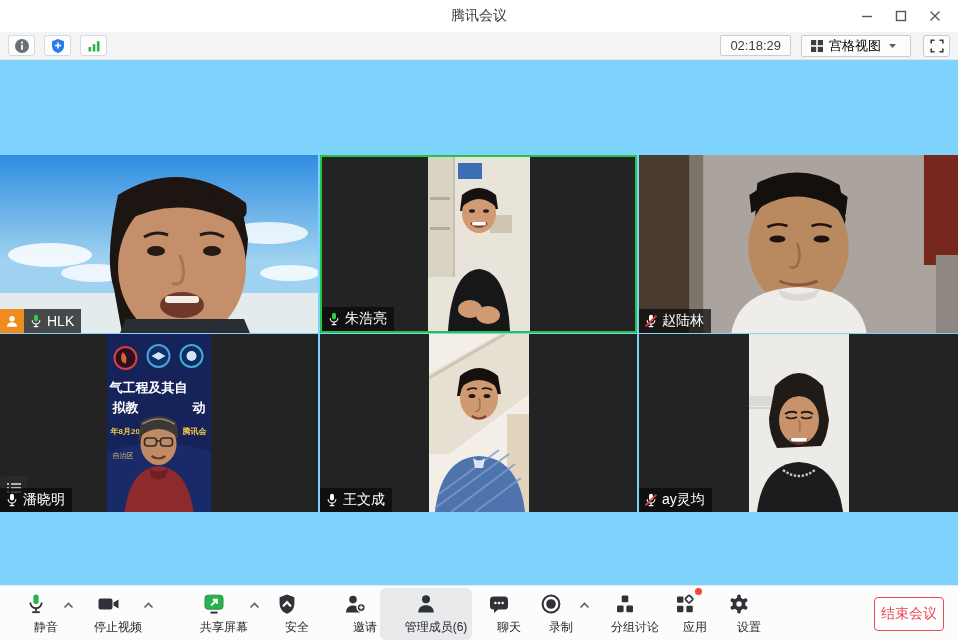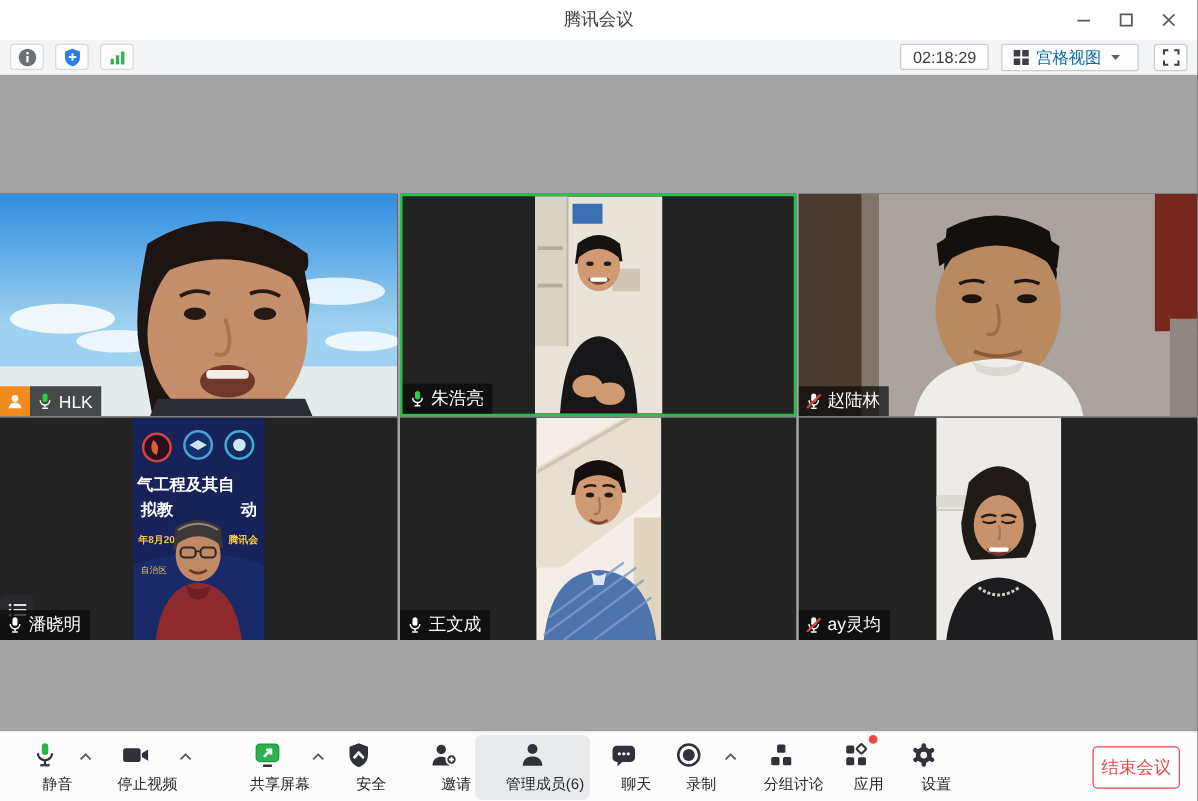"宫格视图" .viewbox { color: #0369a1 -> #000000 }
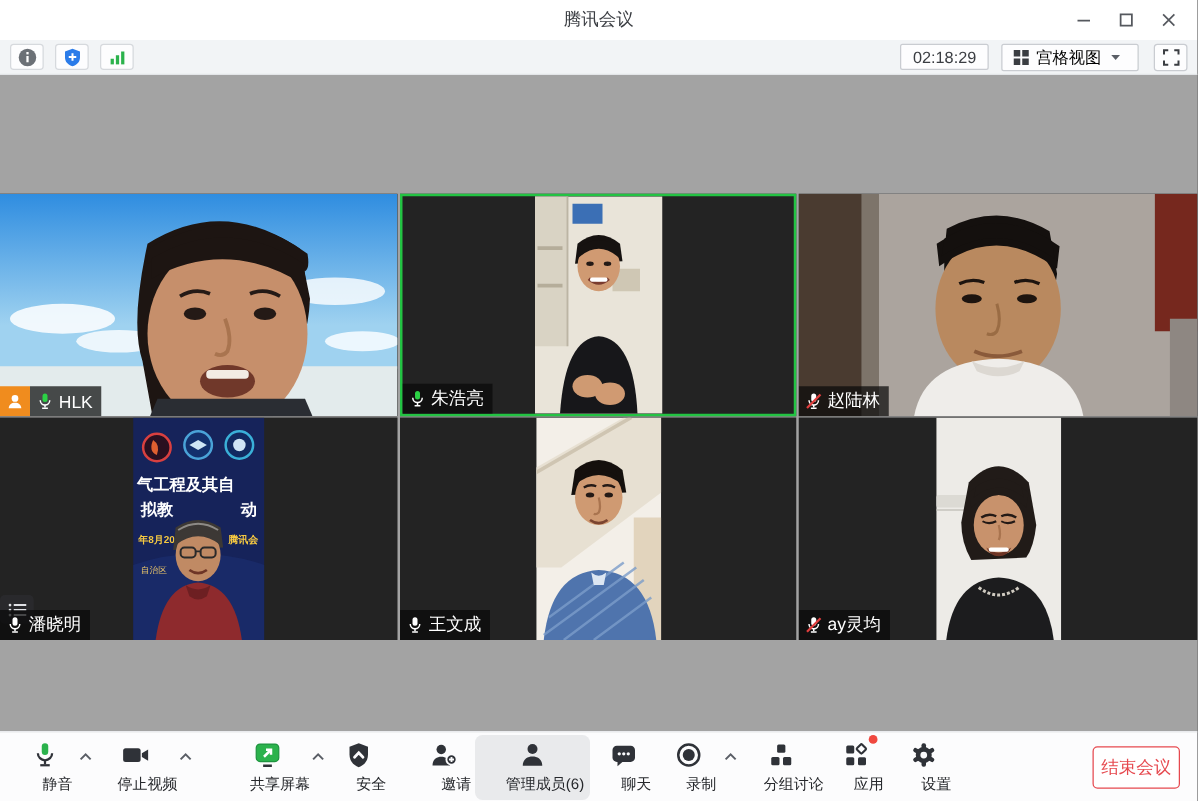"HLK" .stage { background: #a3a3a3 -> #7dd3fc }
